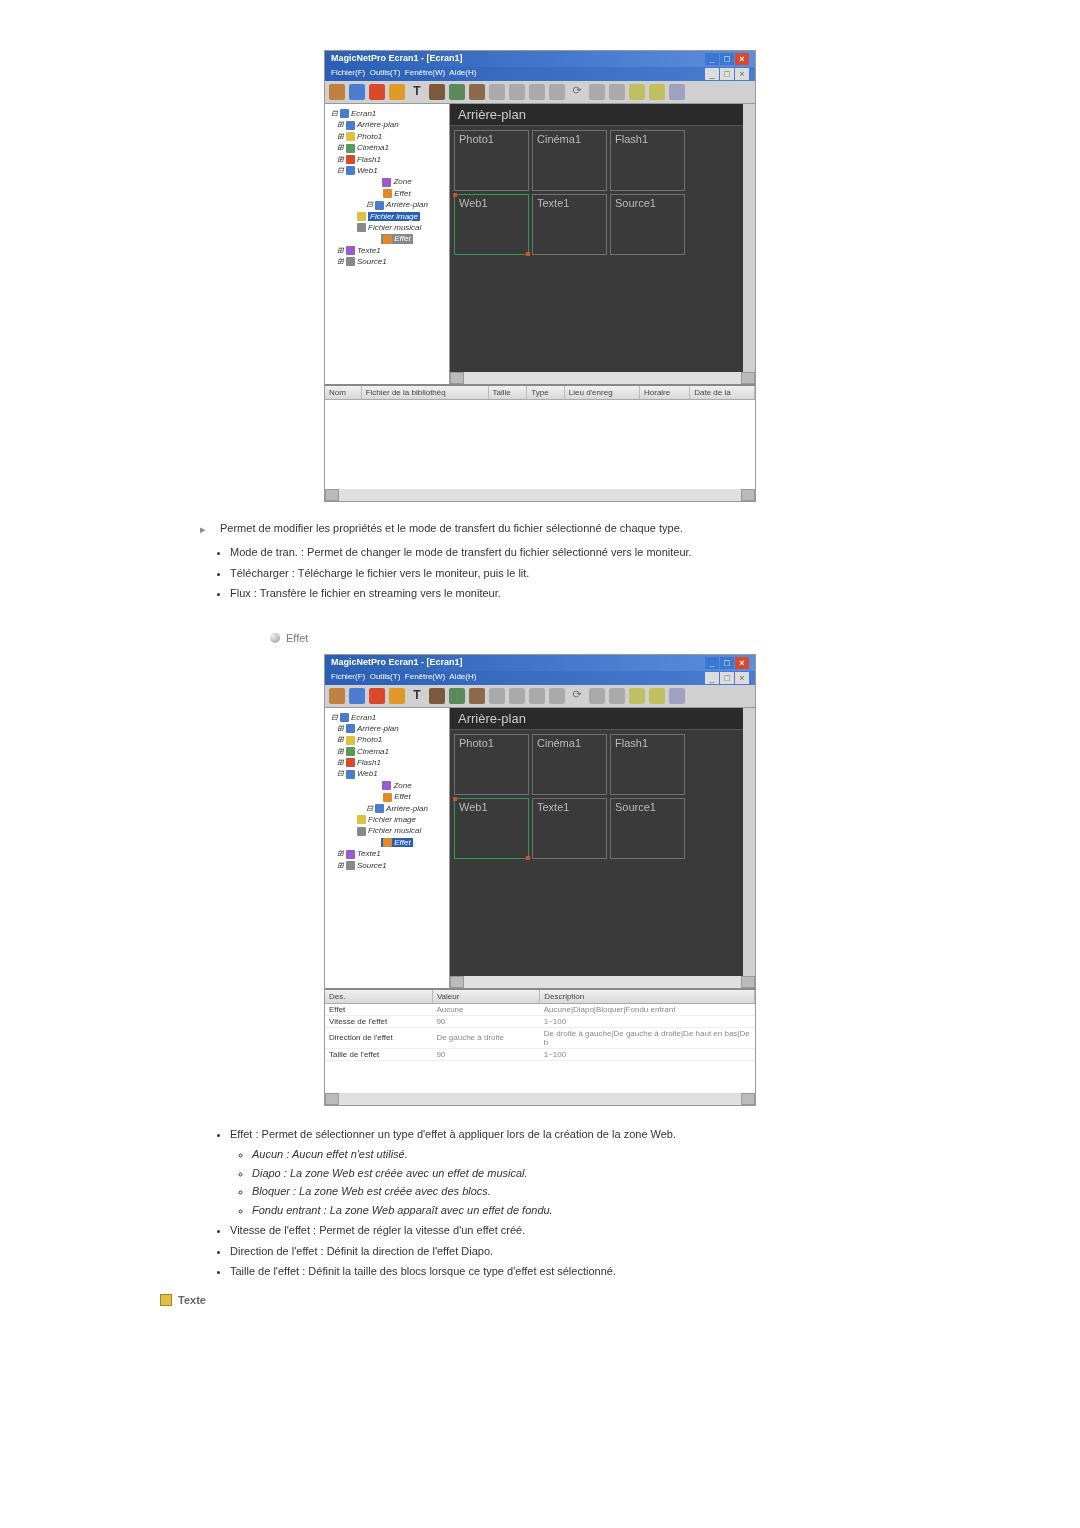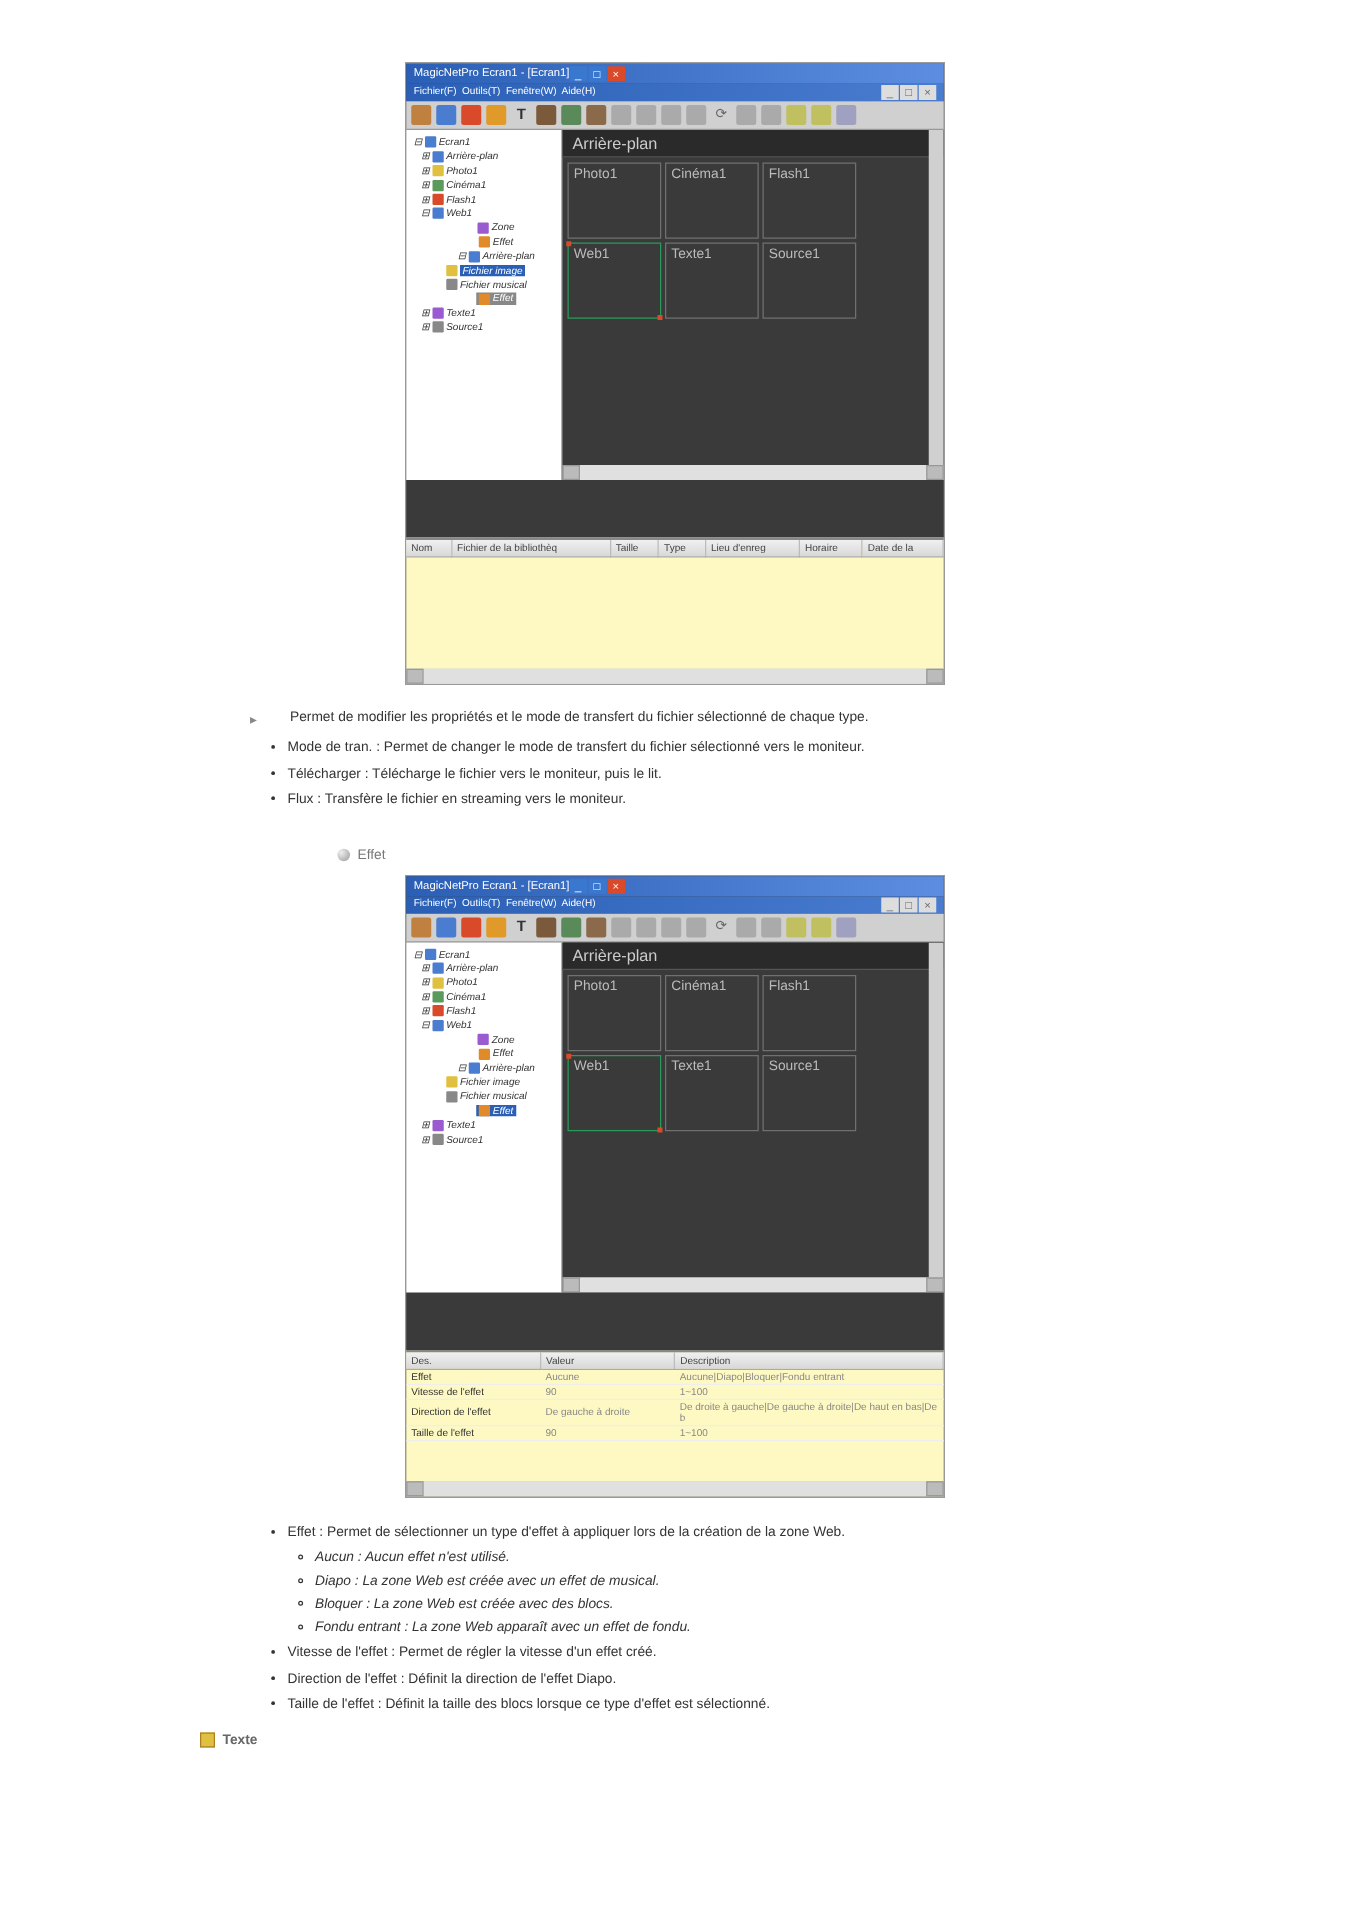"MagicNetPro Ecran1 - [Ecran1]" .titlebar { font-weight: normal -> bold; justify-content: flex-start -> space-between }
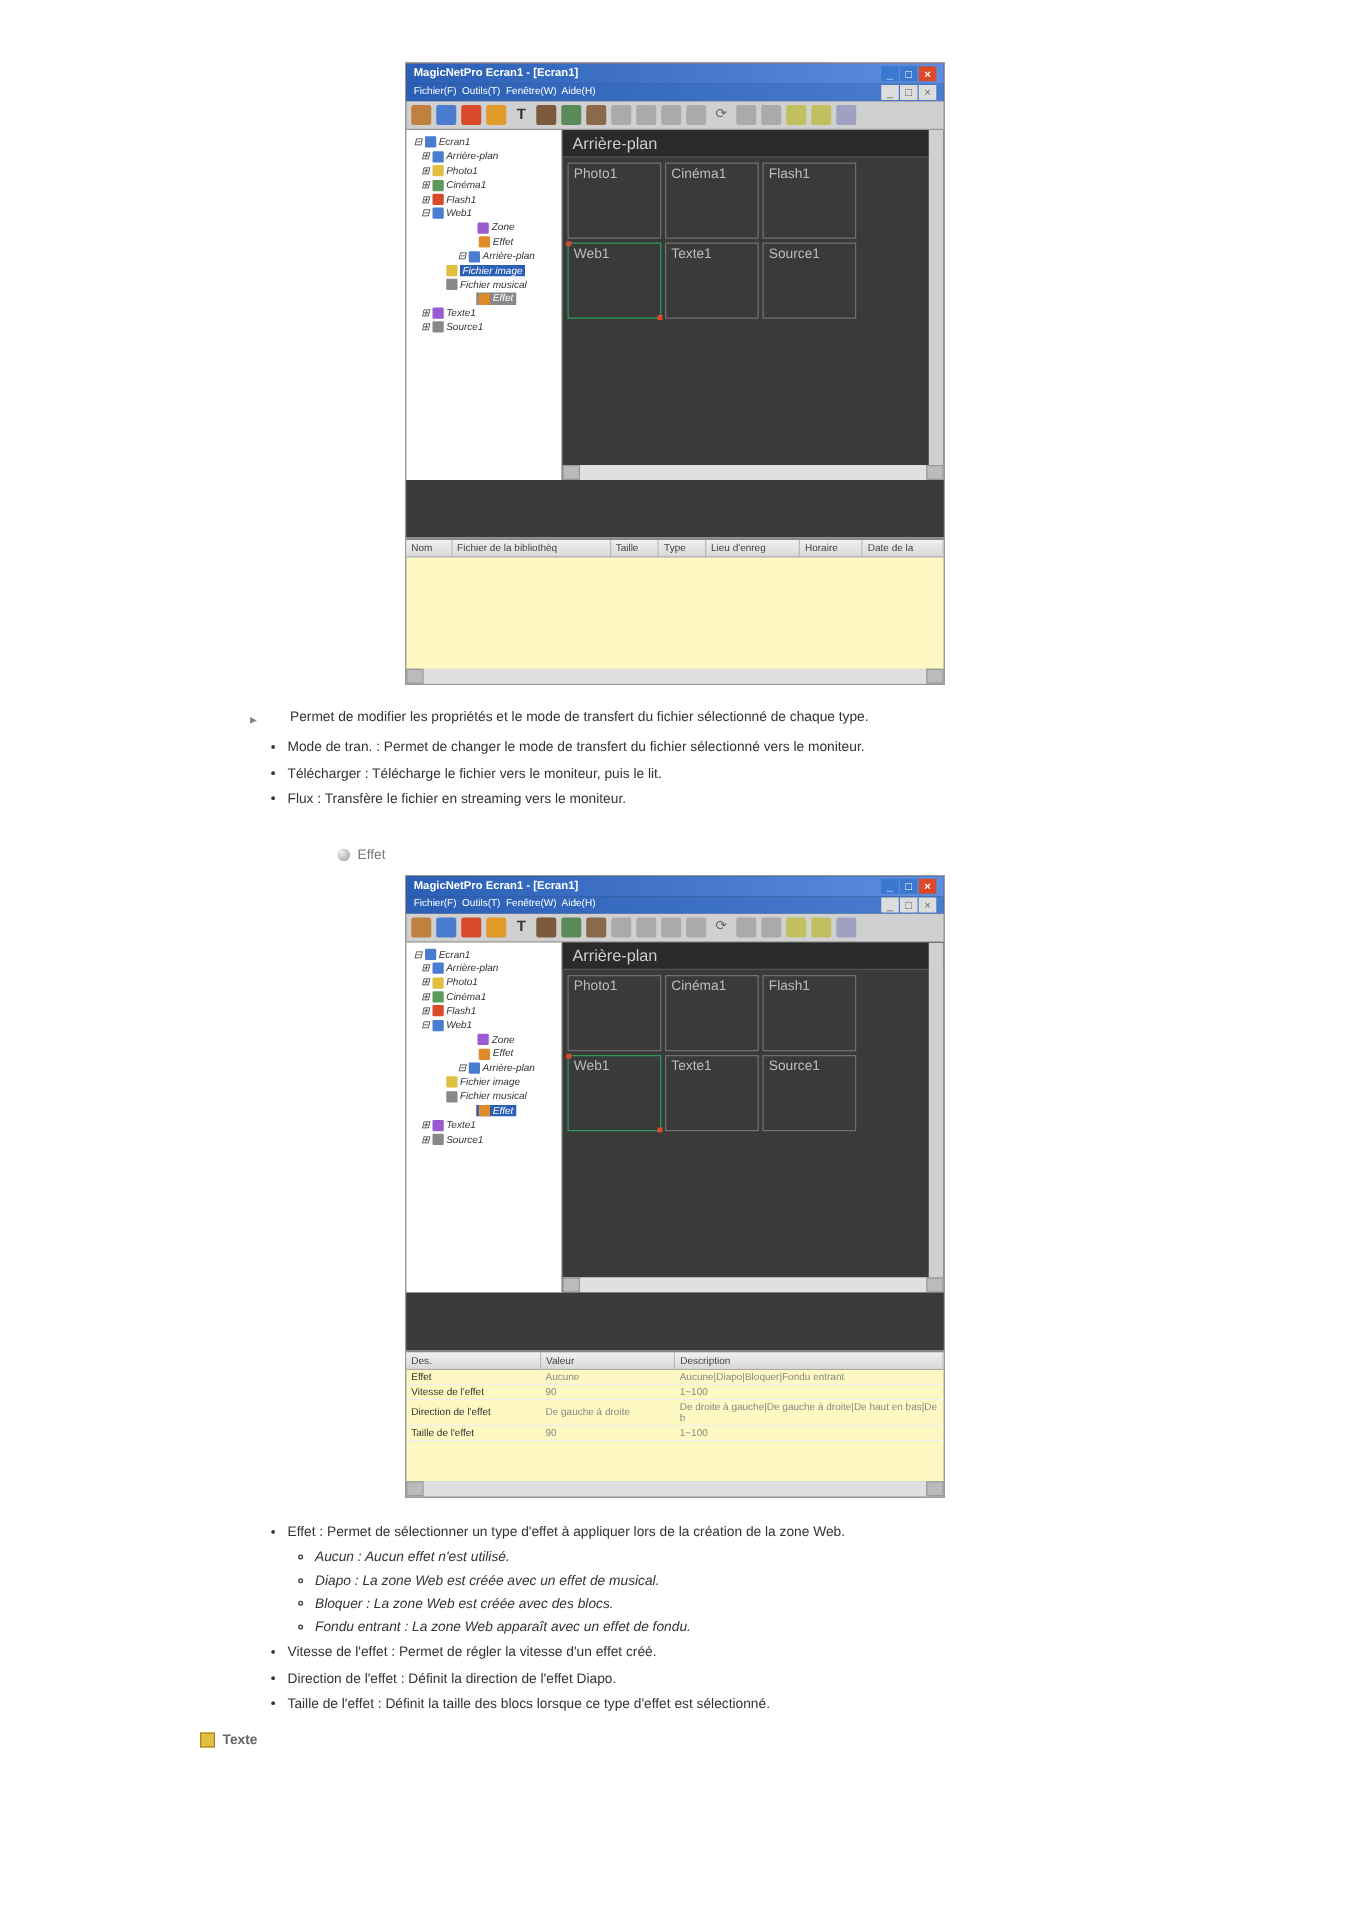"Nom" .bottom-panel { background: #fef9c3 -> #ffffff; margin-top: 46px -> none }
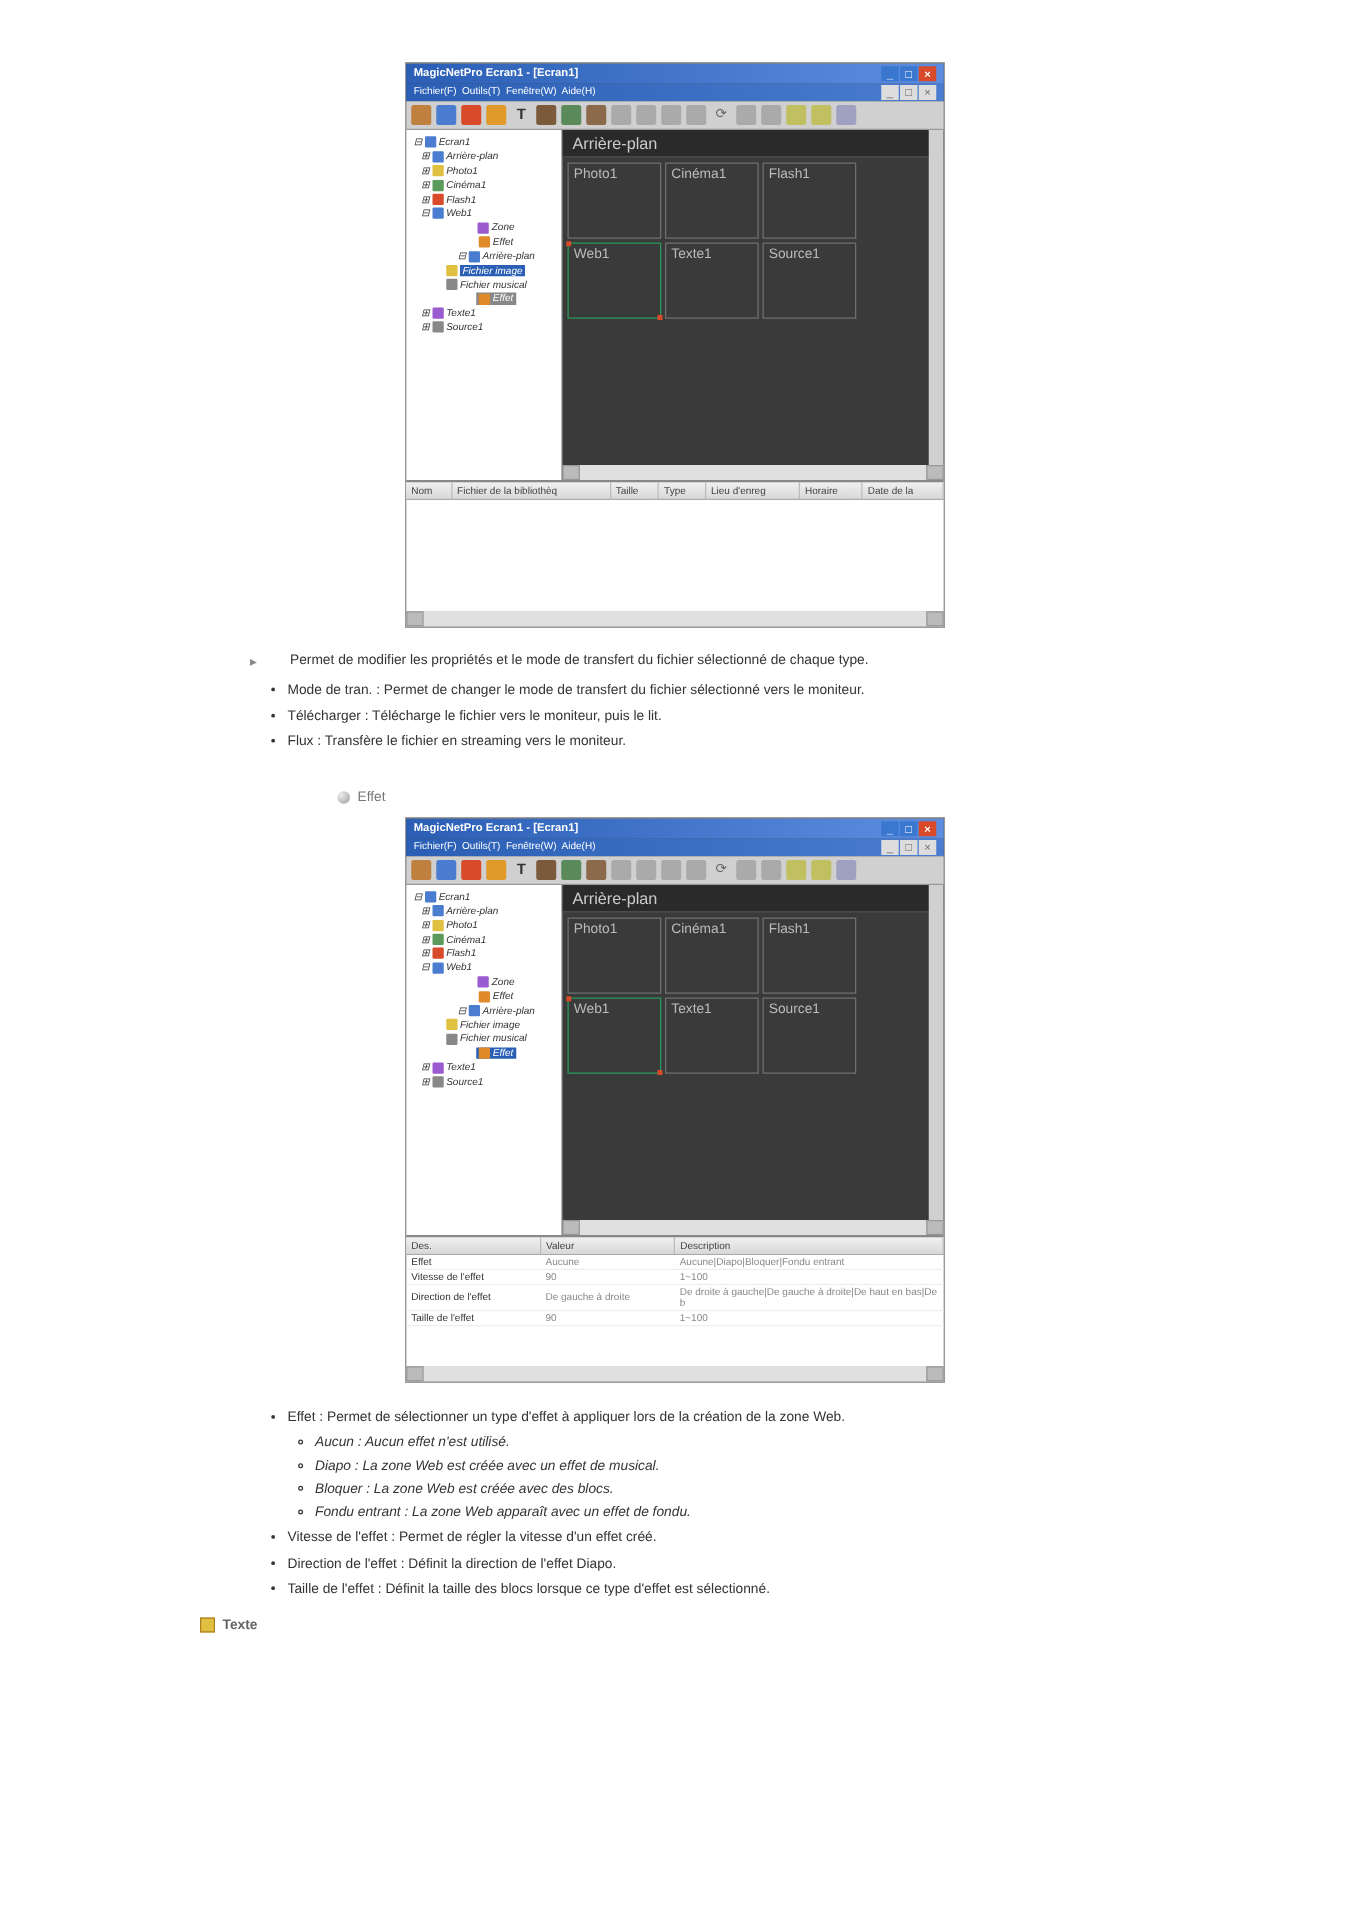"Permet de modifier les propriétés" .doc-row .text { margin-left: 12px -> none }
